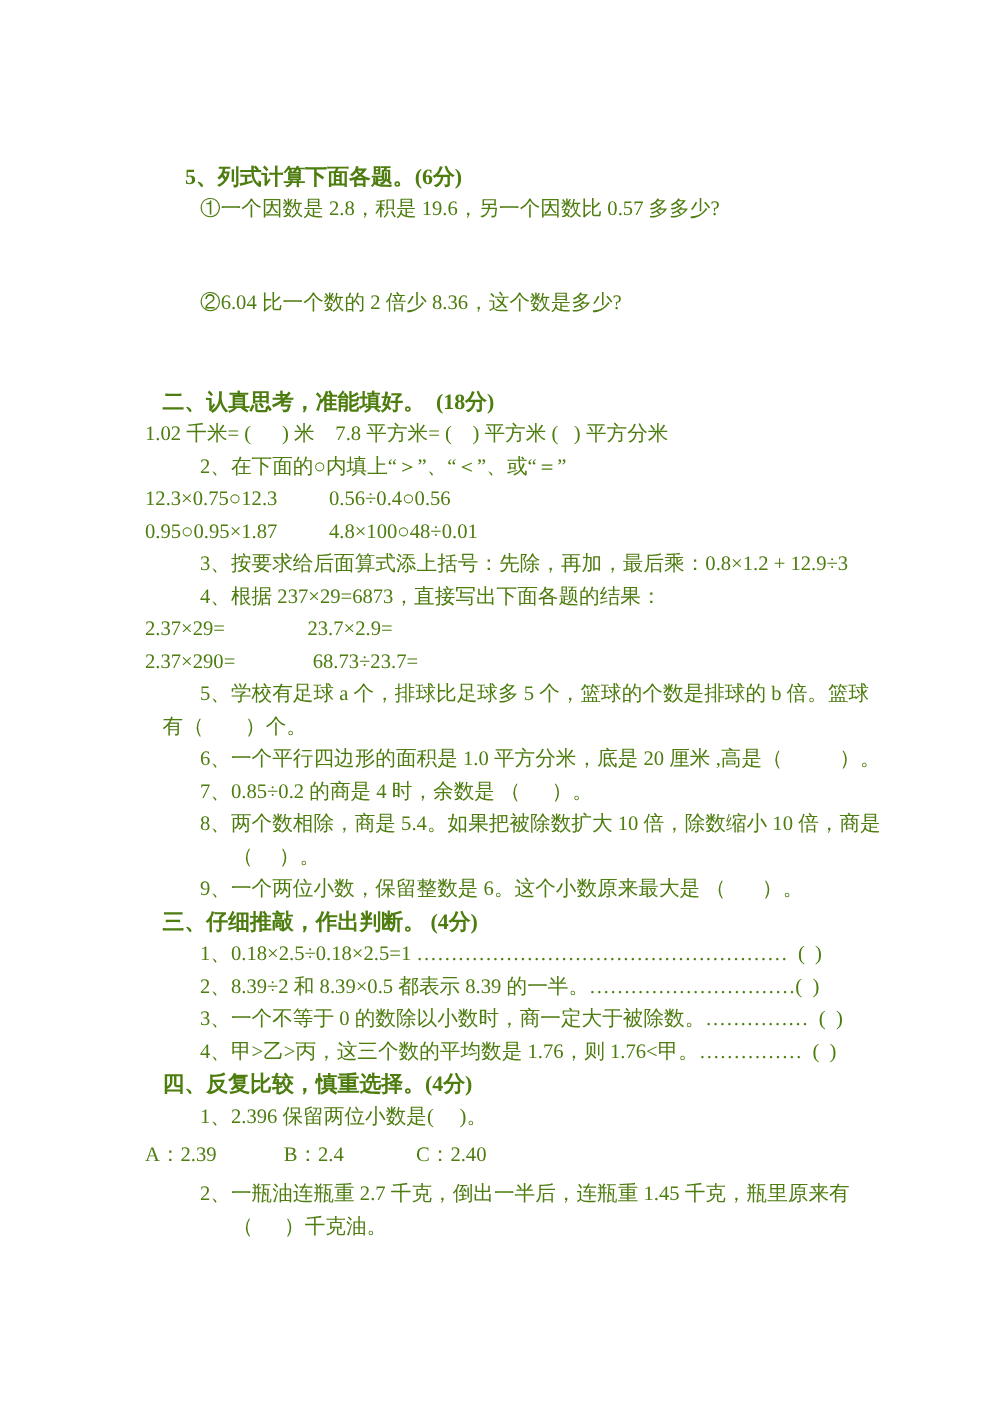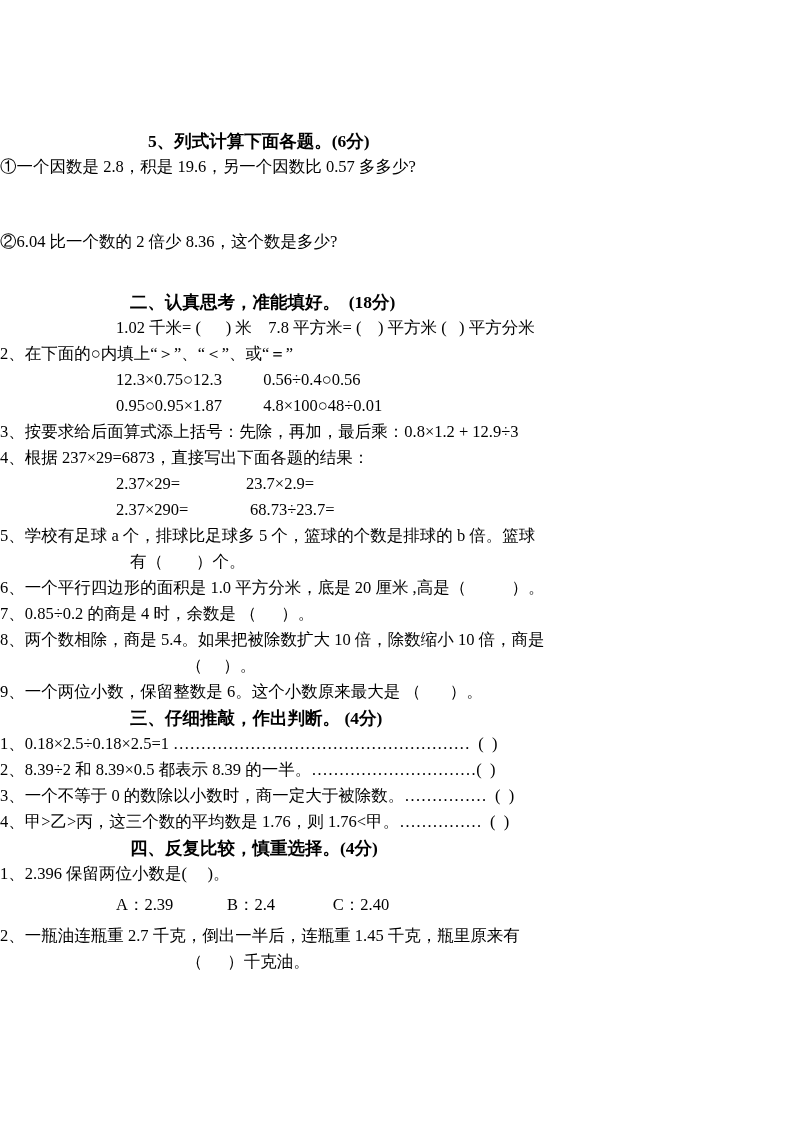"5、列式计算下面各题。(6分)" .line { color: #000000 -> #4d7c0f }
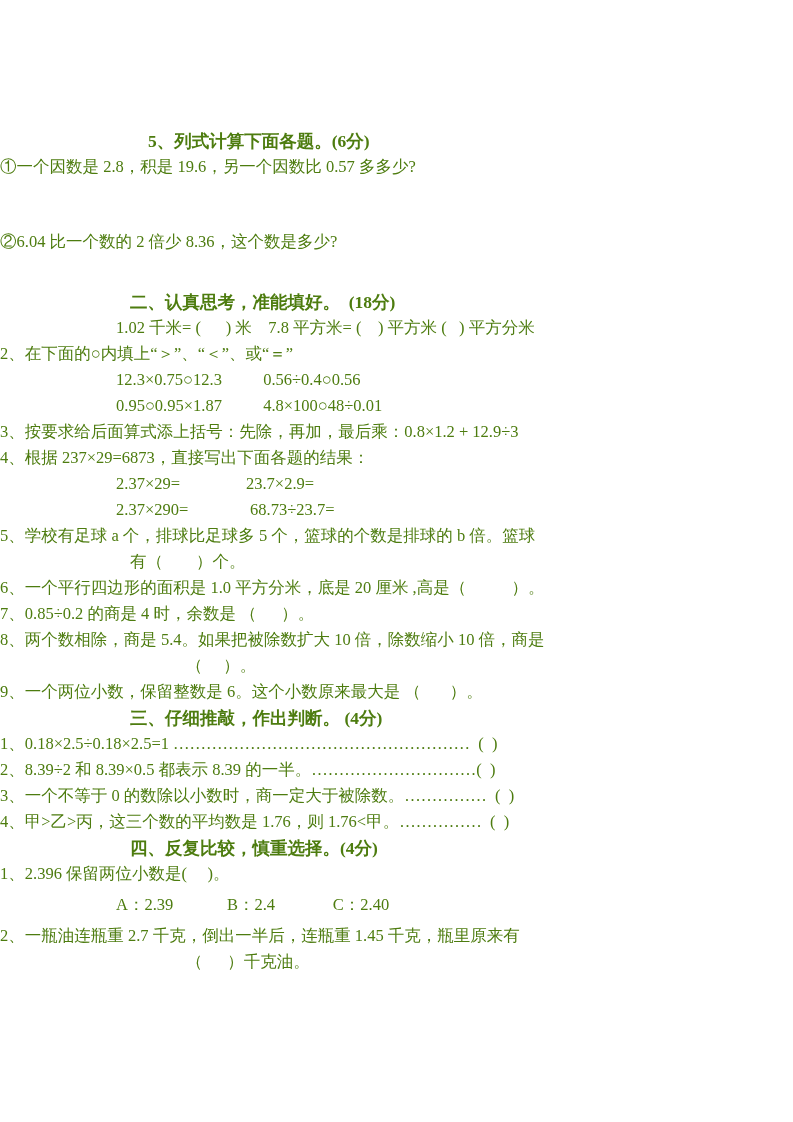"①一个因数是 2.8，积是 19.6，另一个因数比 0.57 多多少?" .m2 { margin-left: none -> 160px }
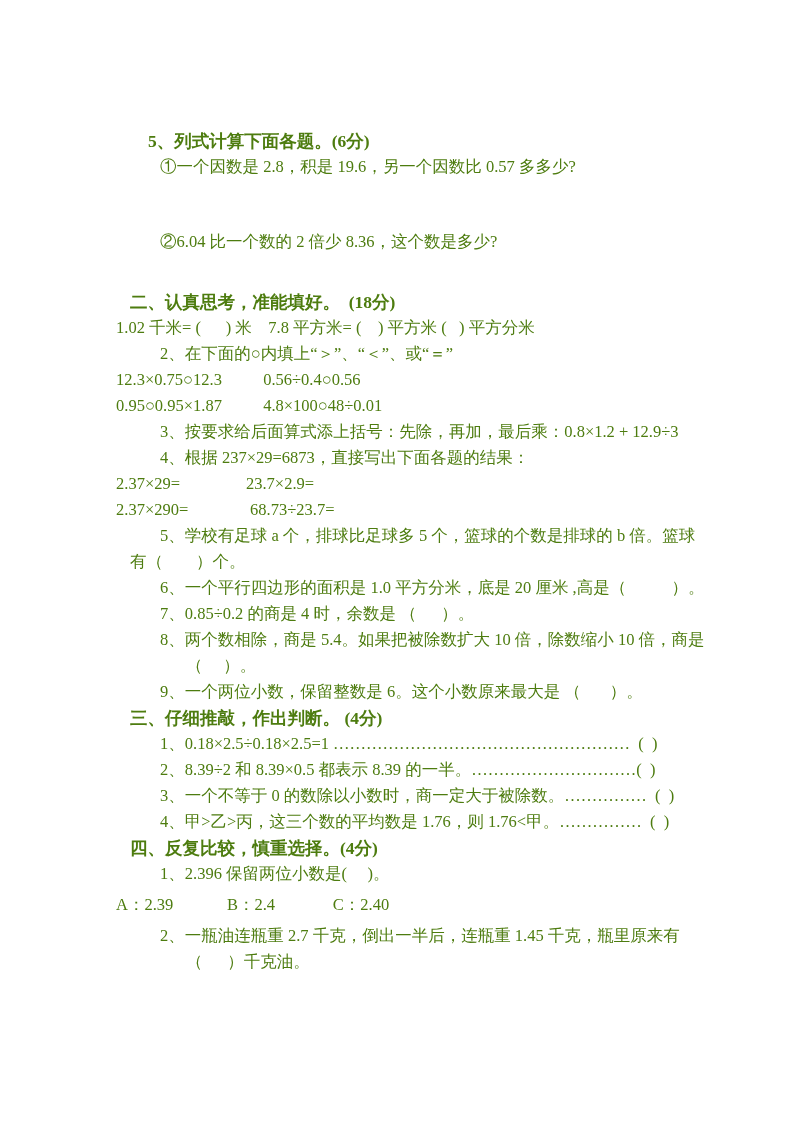"二、认真思考，准能填好。 (18分)" .gap-b { margin-top: 34px -> 53px }
